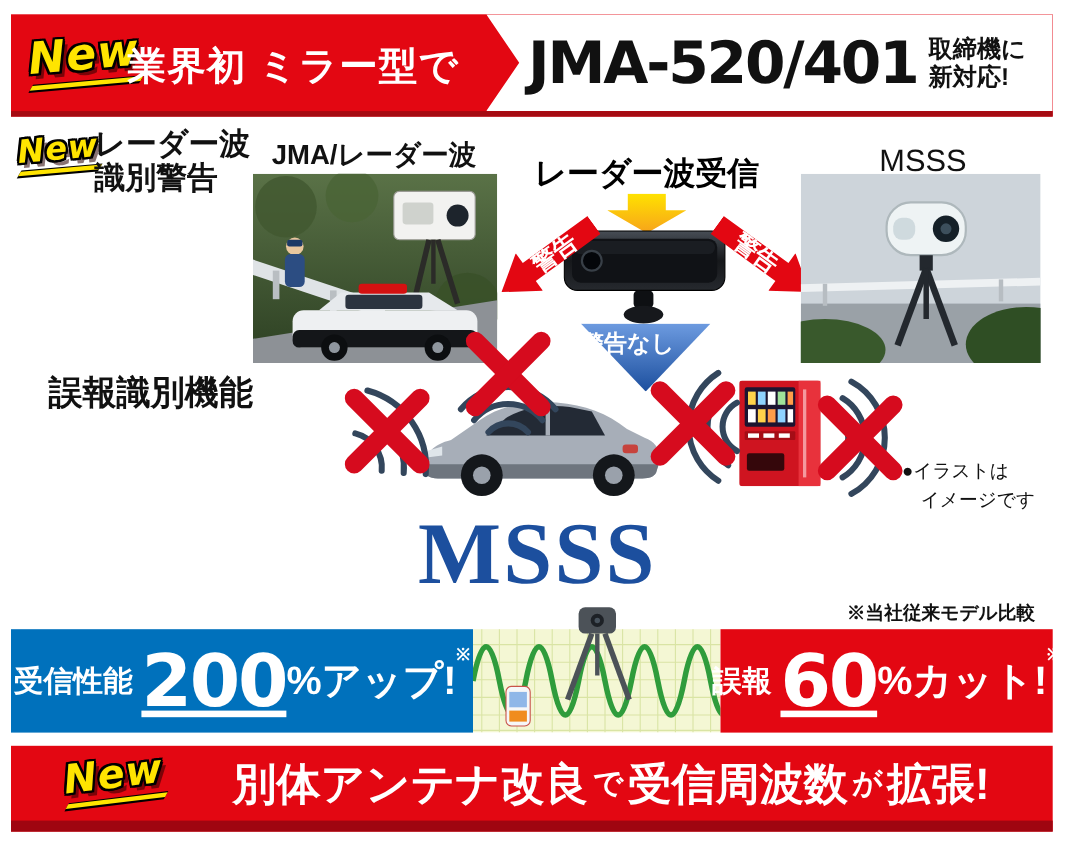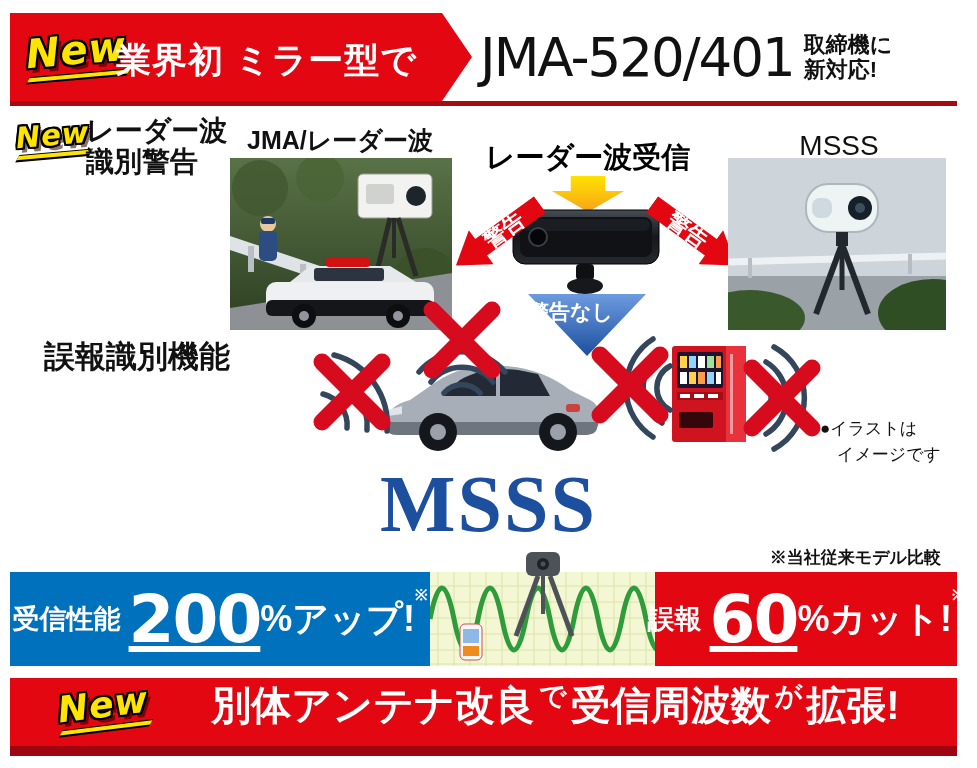"JMA-520/401" .model-number { font-weight: 400 -> 700 }
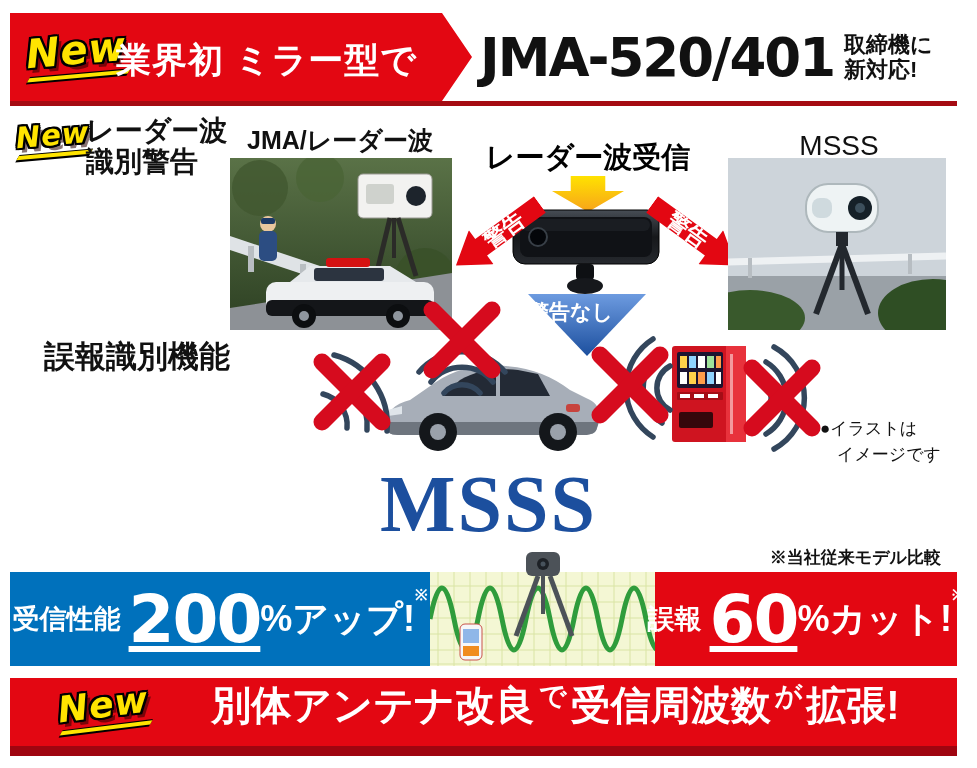"別体アンテナ改良" .bottom-text { align-items: none -> center }
